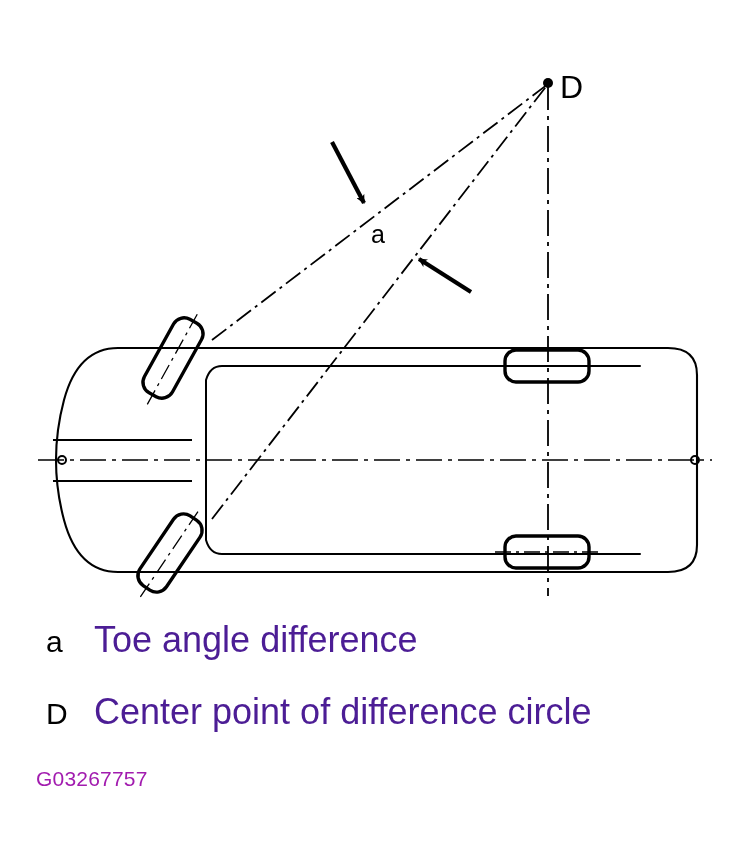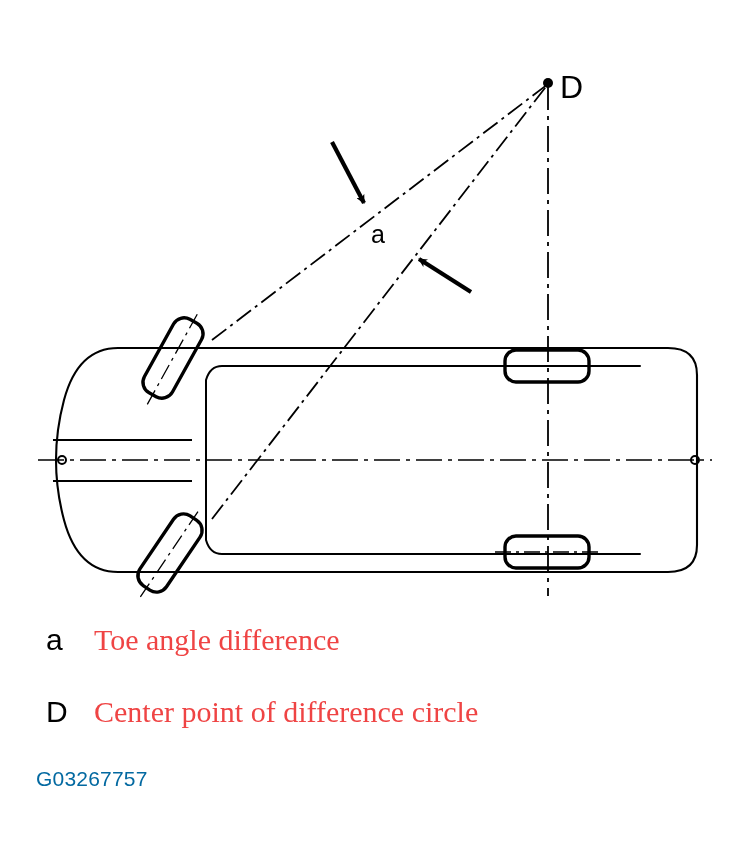"Toe angle difference" .legend-desc { color: #ef4444 -> #4c1d95; font-family: Liberation Serif, serif -> none; font-size: 30px -> 36px }
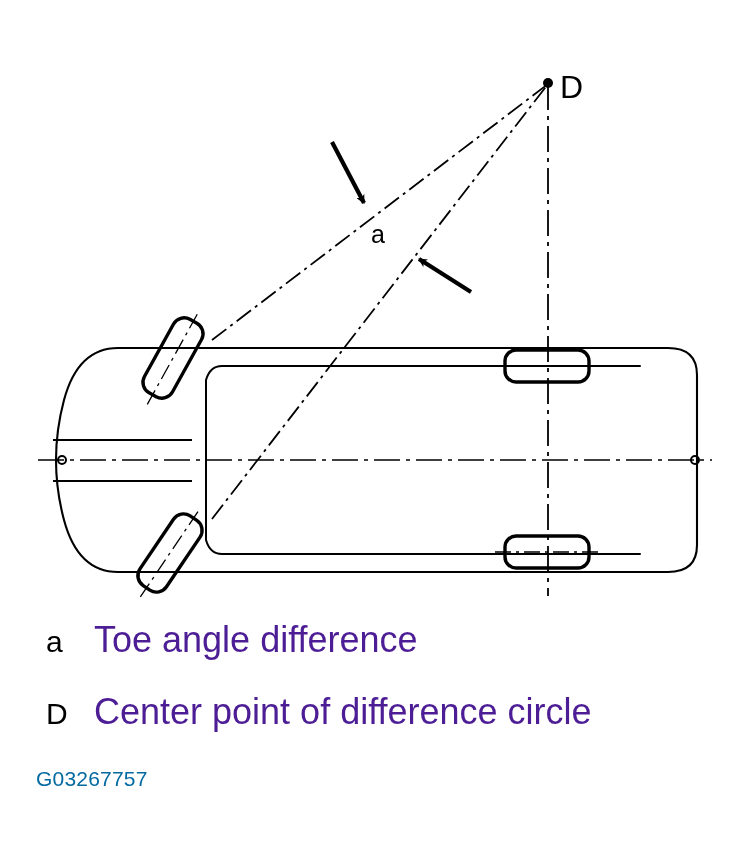"G03267757" .figure-code { color: #0369a1 -> #a21caf }
